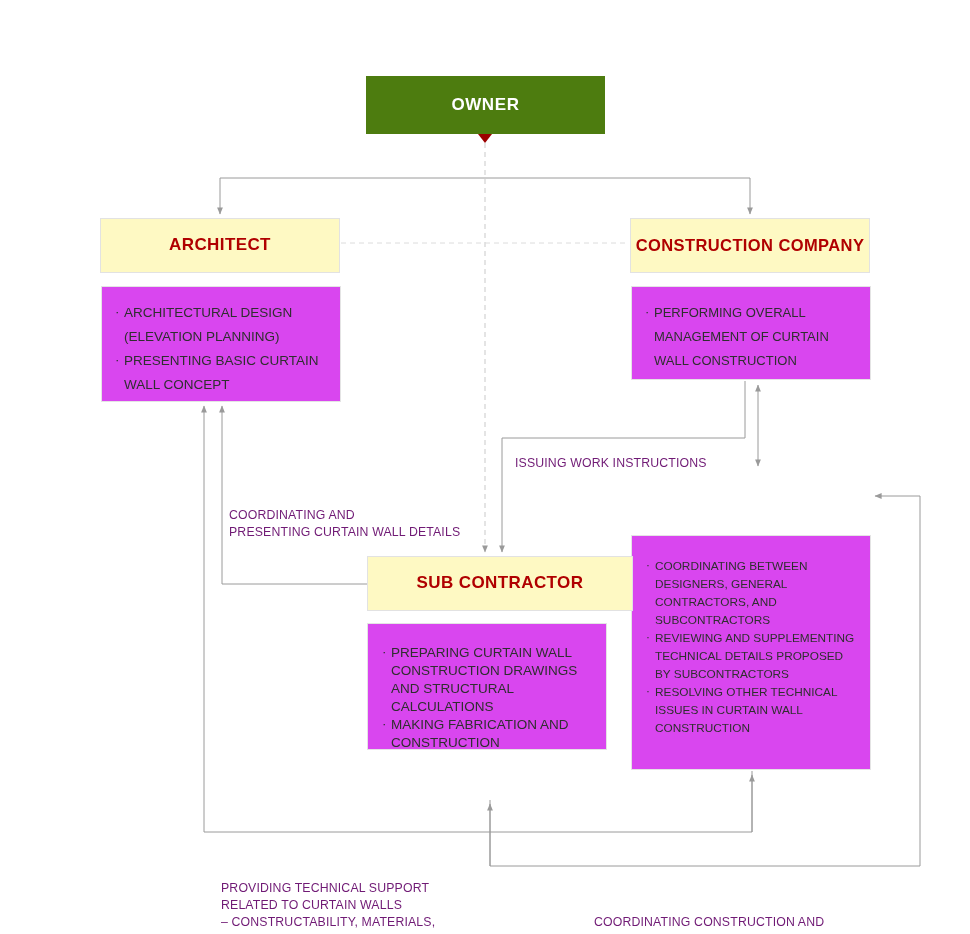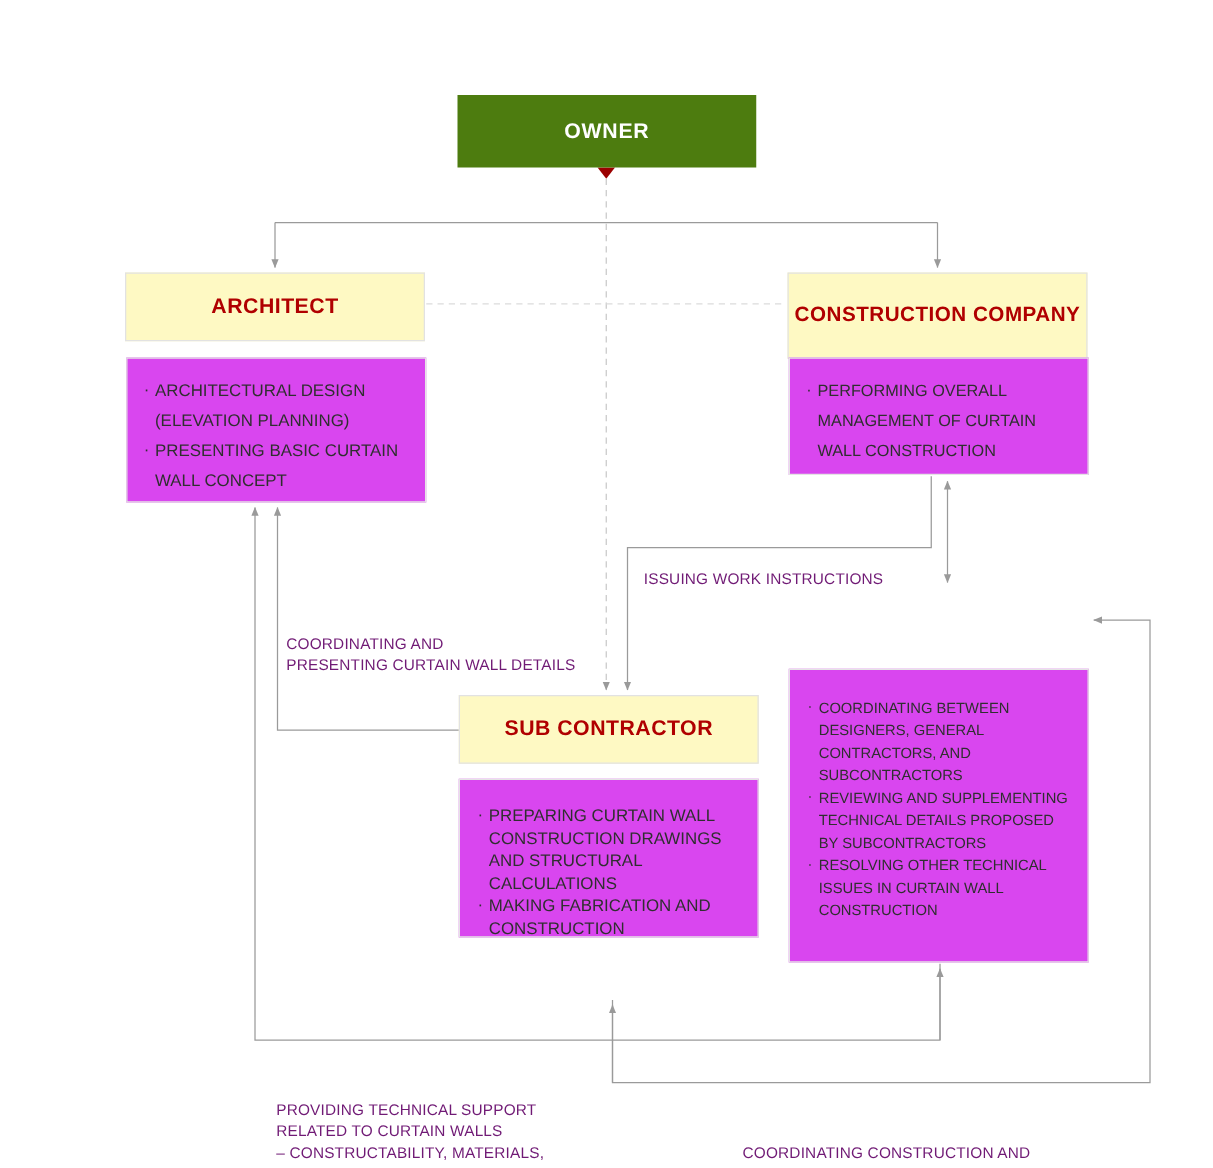"CONSTRUCTION COMPANY" #construction-head { height: 69px -> 55px }
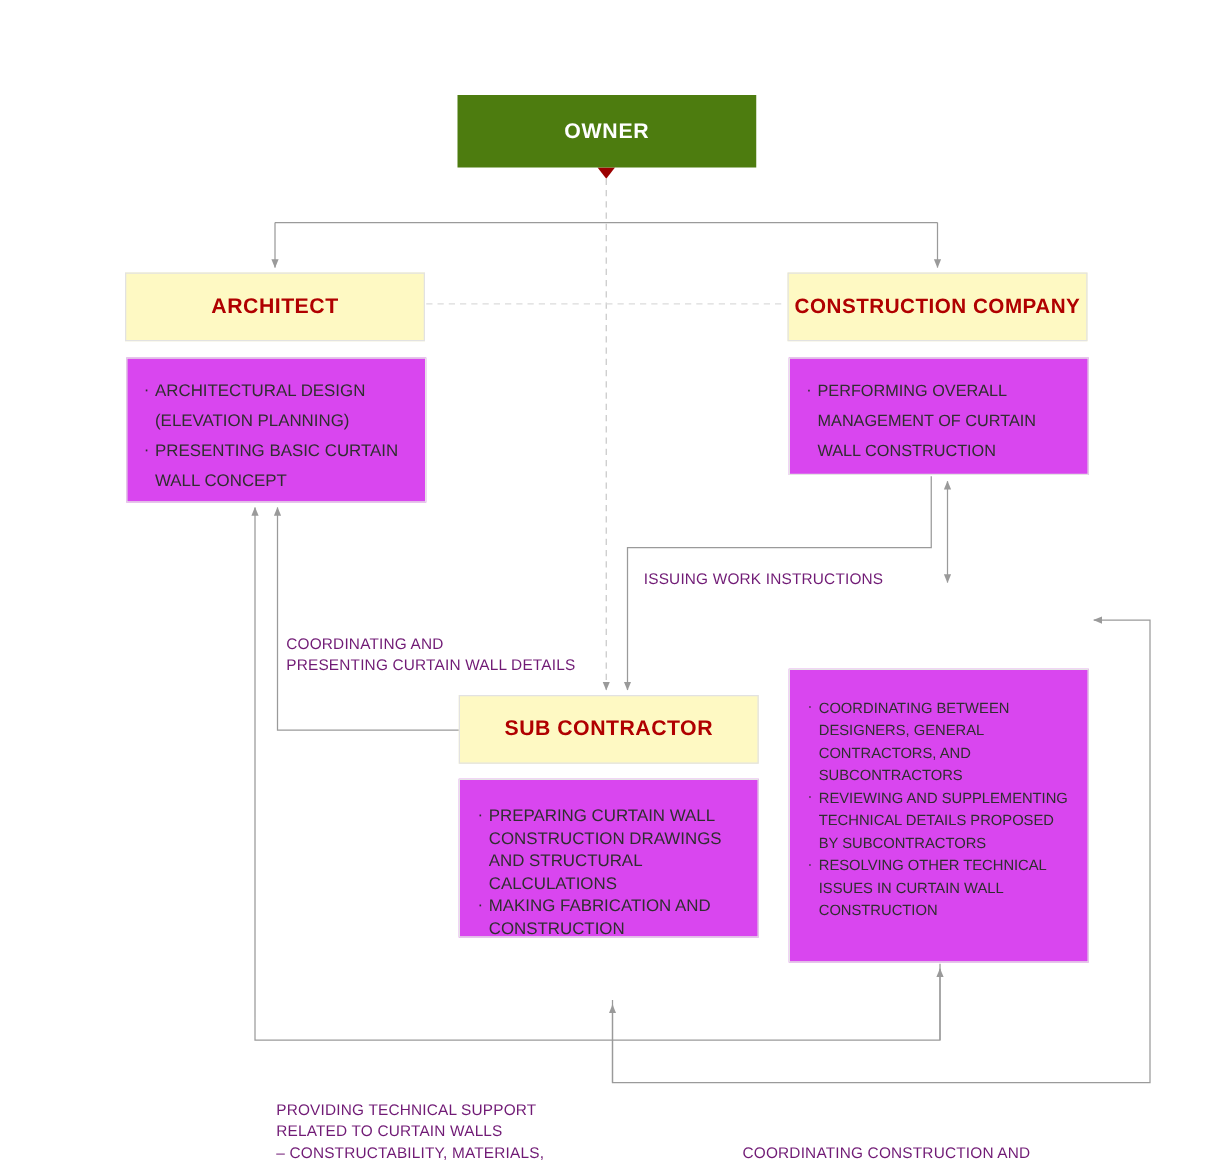"SUB CONTRACTOR" #sub-head { width: 240px -> 266px }
